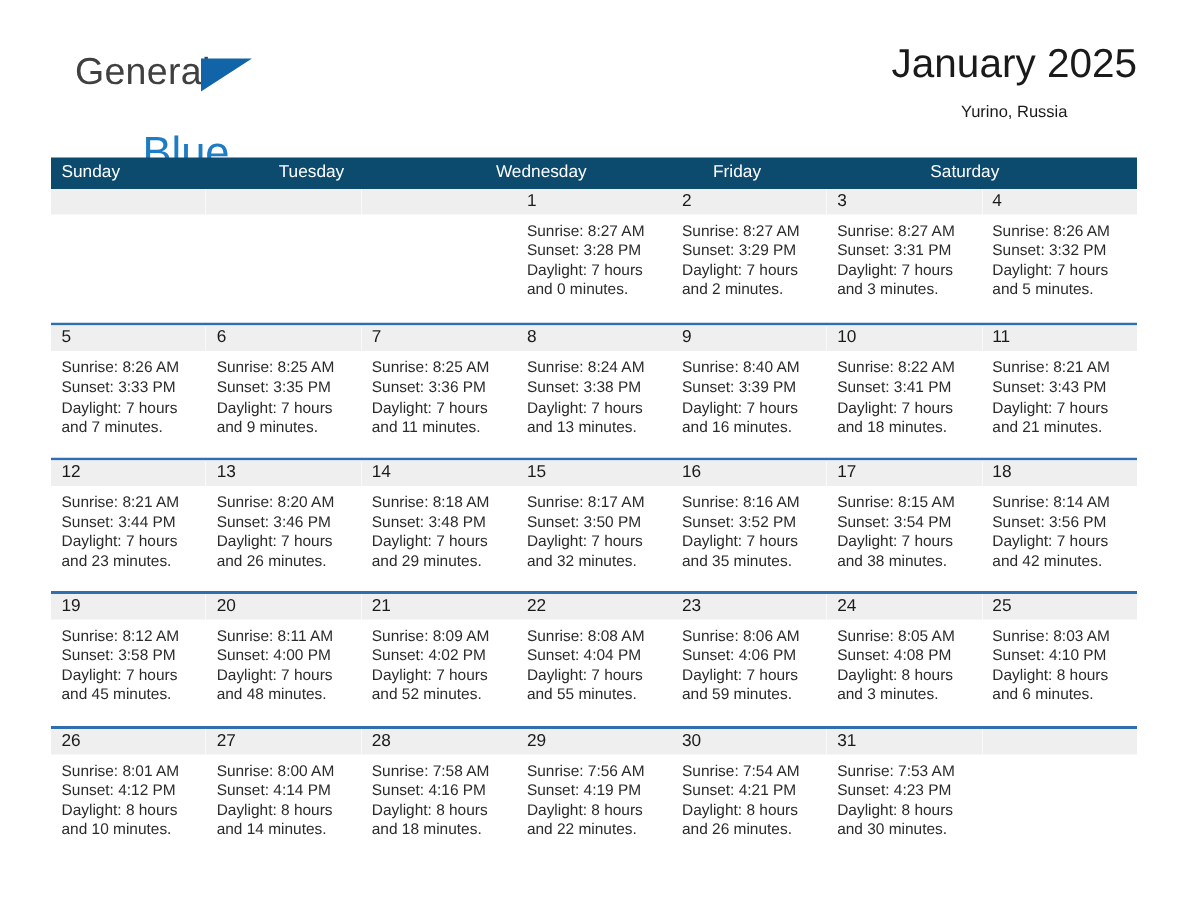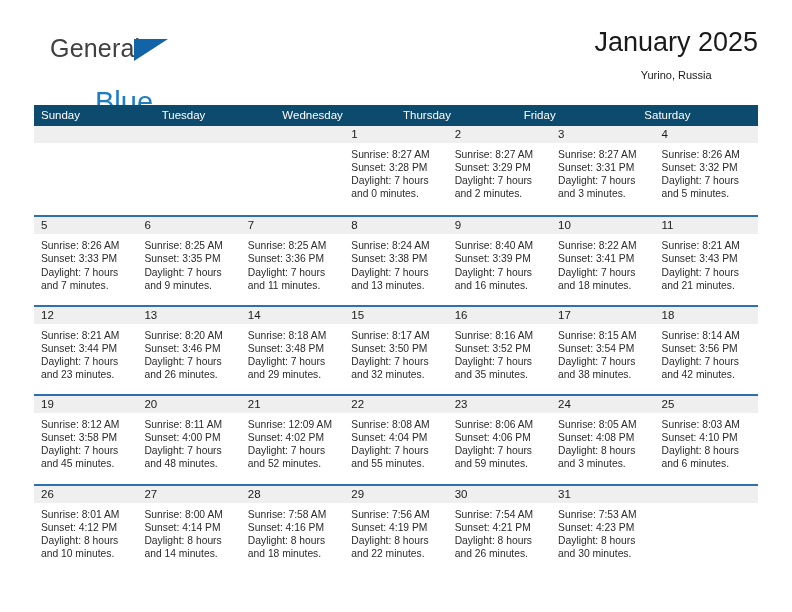"Thursday" div.weekday { html: <div>Thursday</div> -> none }
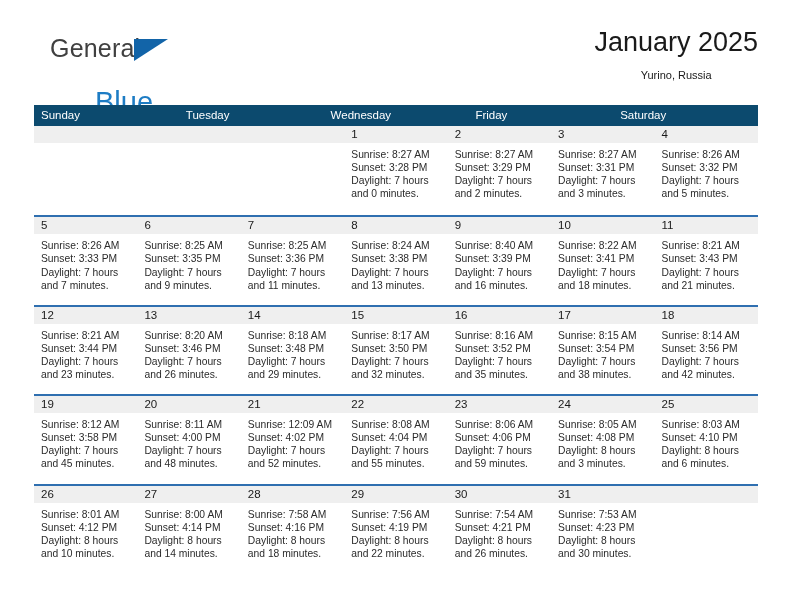"Sunrise: 12:09 AM" div { text: 12:09 -> 8:09 }
